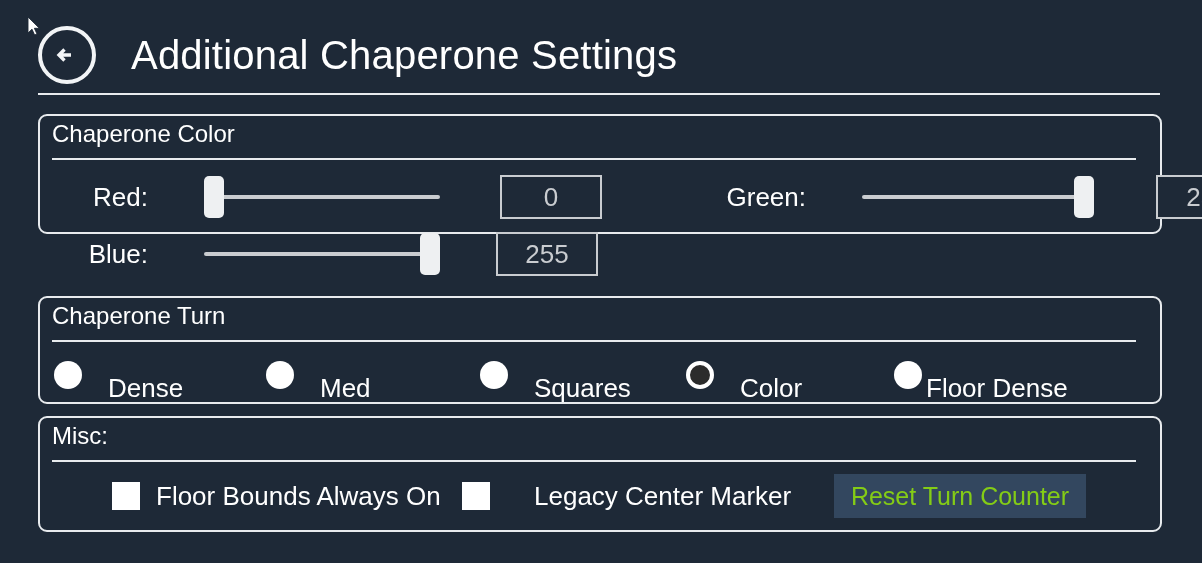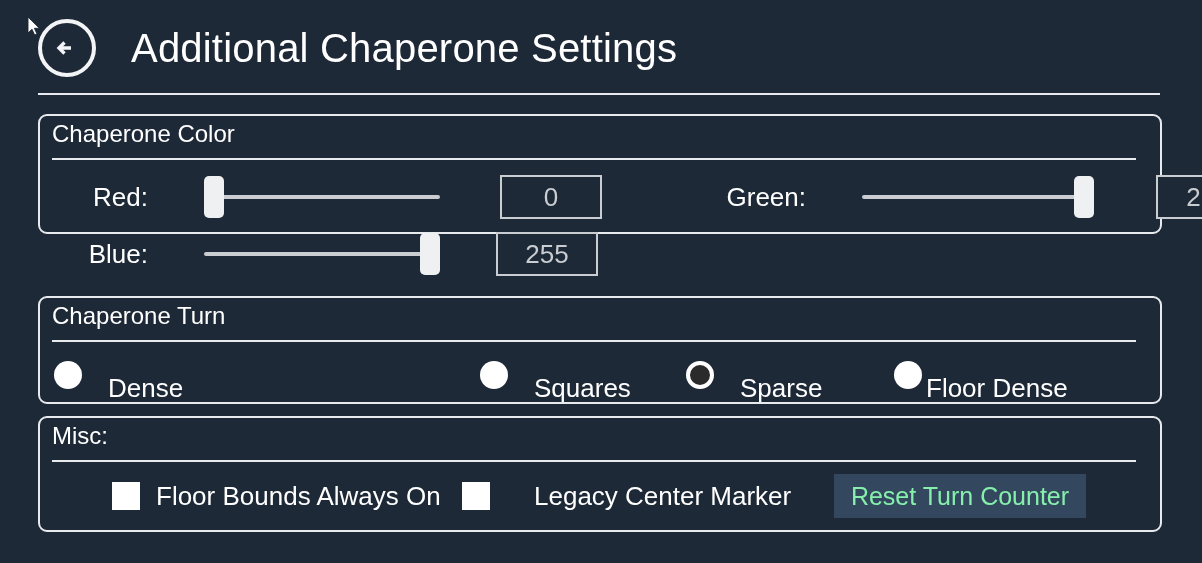"Additional Chaperone Settings" .header { top: 12px -> 19px }
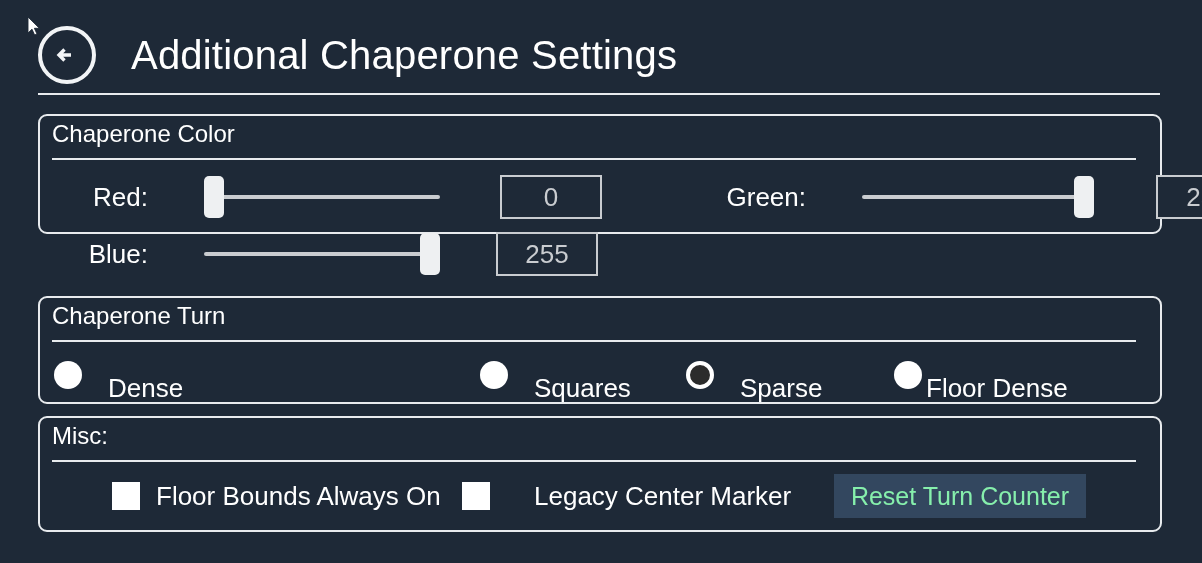"Med" div.radio-item { html: none -> <div> <div></div> <div>Med</div> </div> }
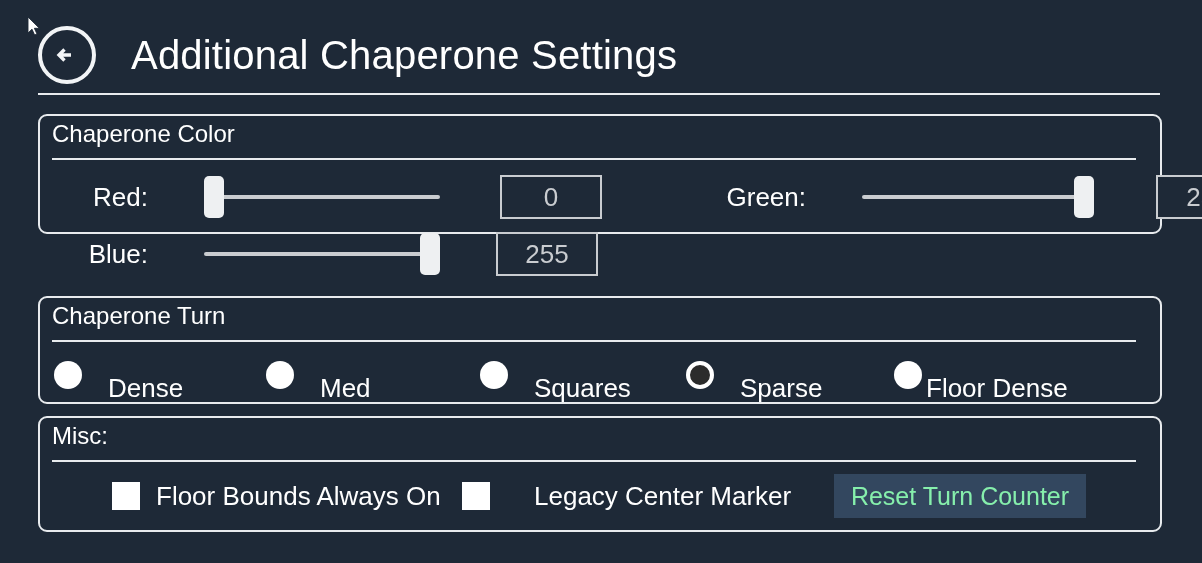"Sparse" div.radio-label { text: Sparse -> Color }
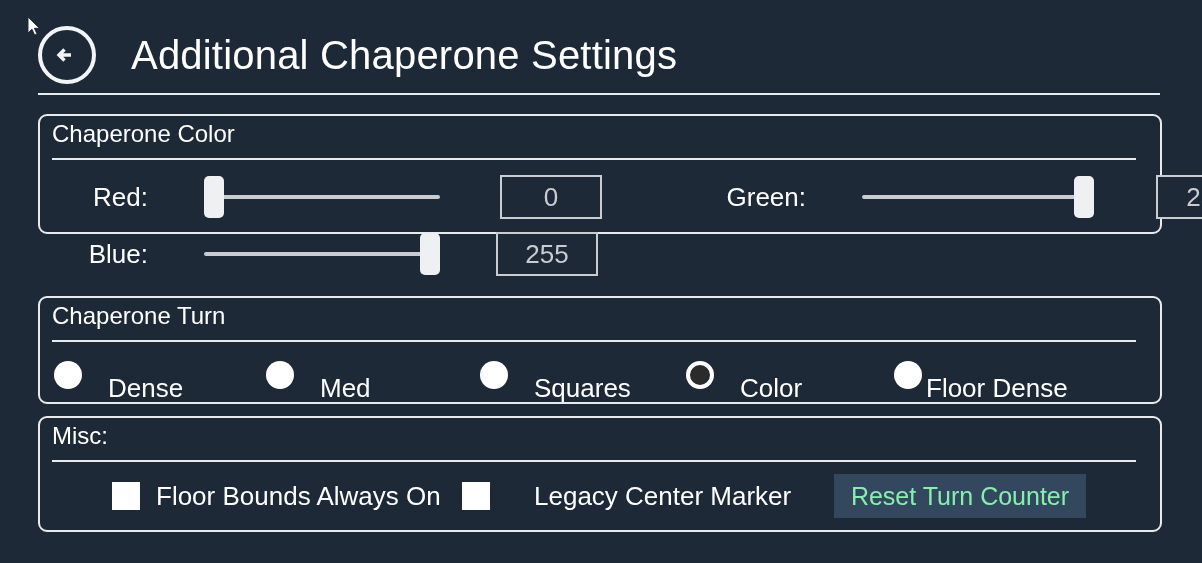"Reset Turn Counter" .action-button { color: #86efac -> #84cc16 }
